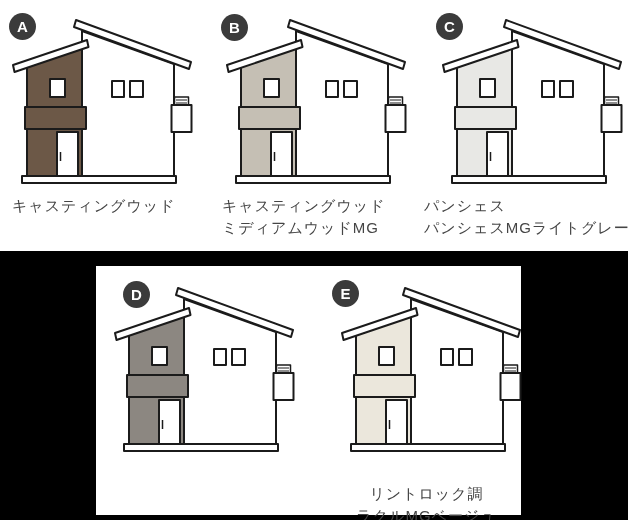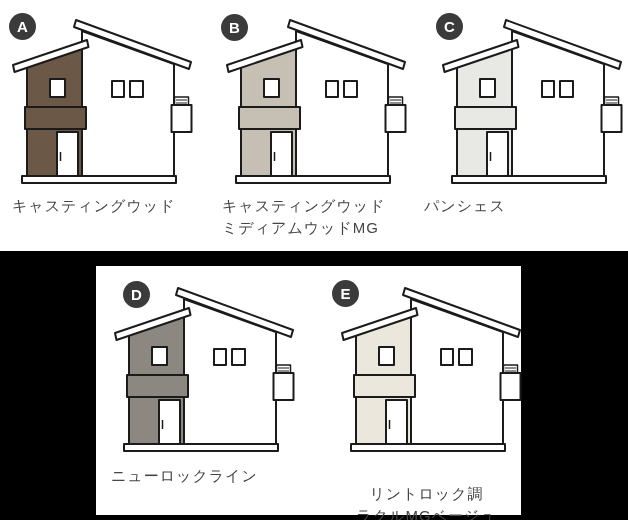"パンシェスMGライトグレー" div { html: none -> <div>パンシェスMGライトグレー</div> }
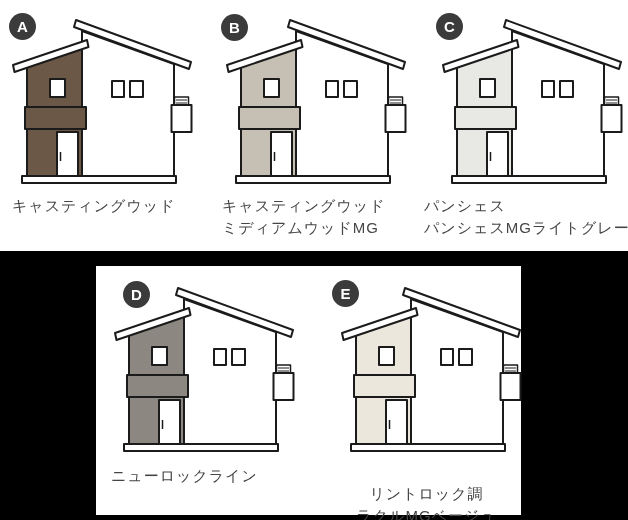"ニューロックライン" div { html: <div>ニューロックライン</div> -> none }
